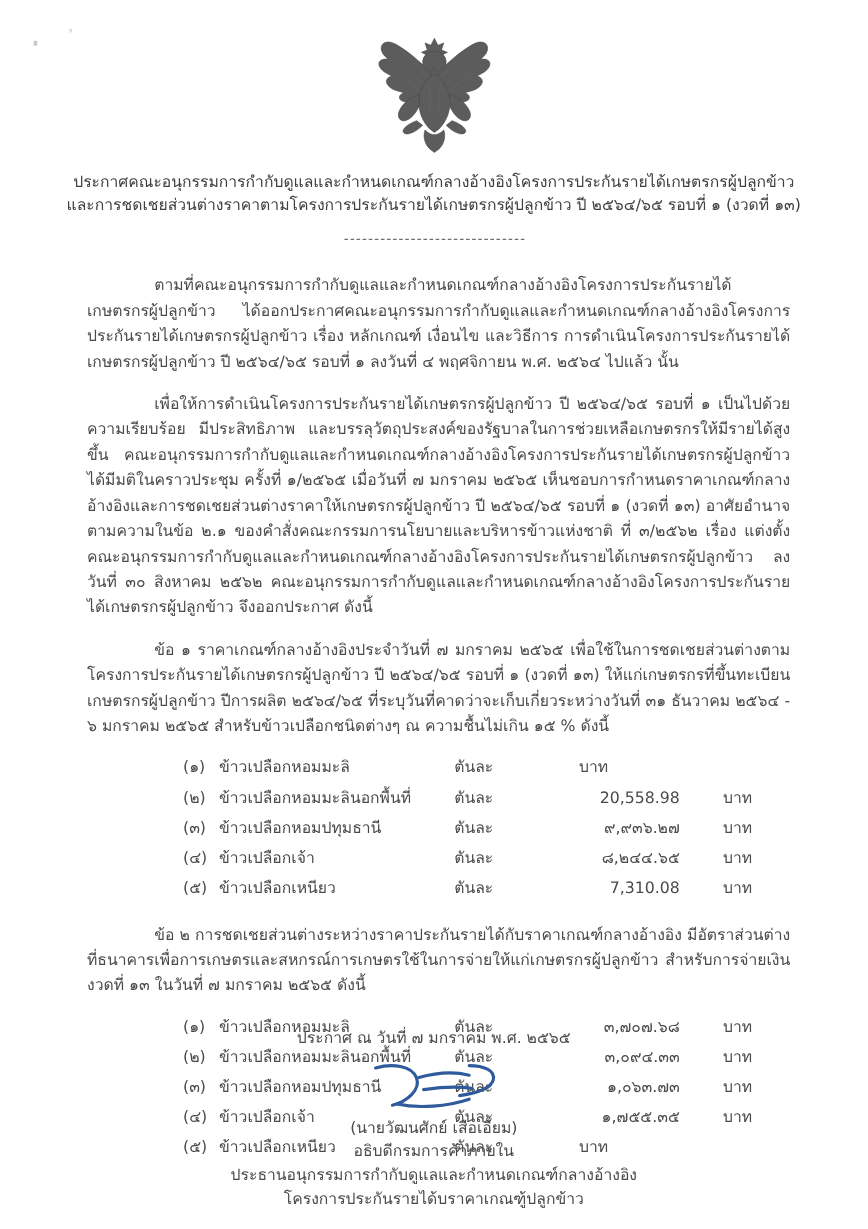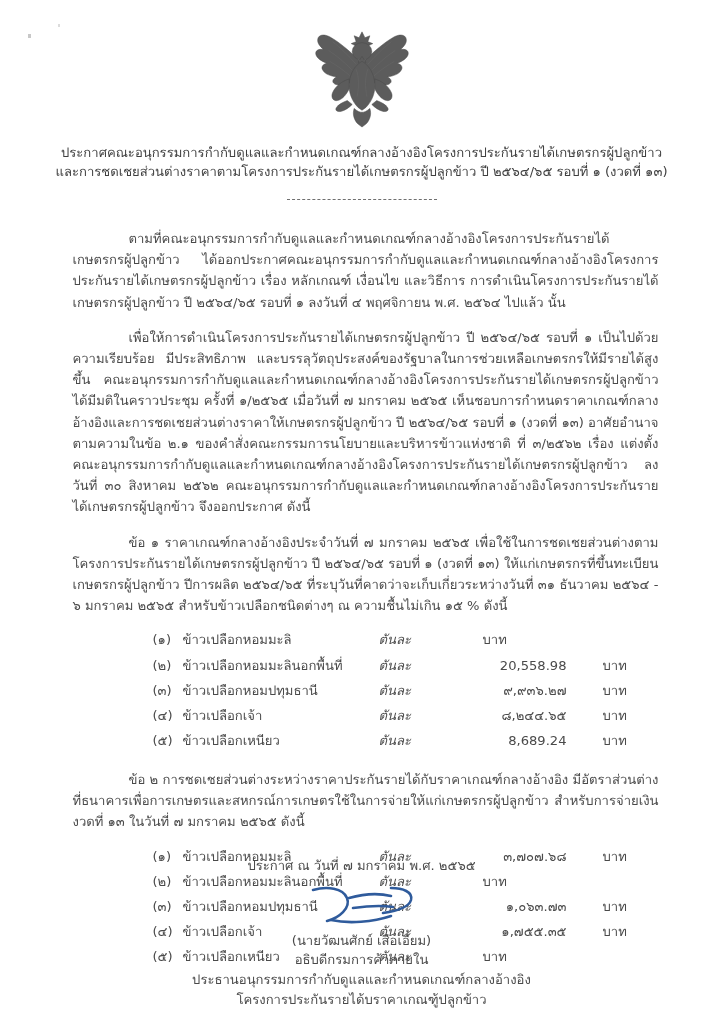"ตันละ" .pr-unit { font-style: italic -> none }
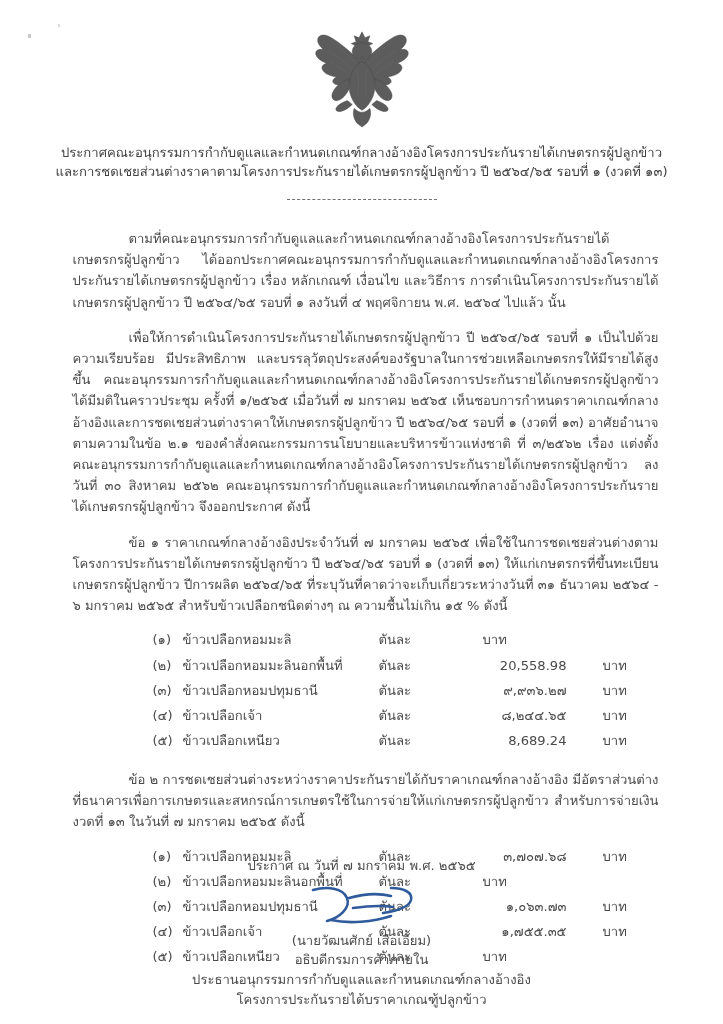"8,689.24" span.pr-value { text: 8,689.24 -> 7,310.08 }
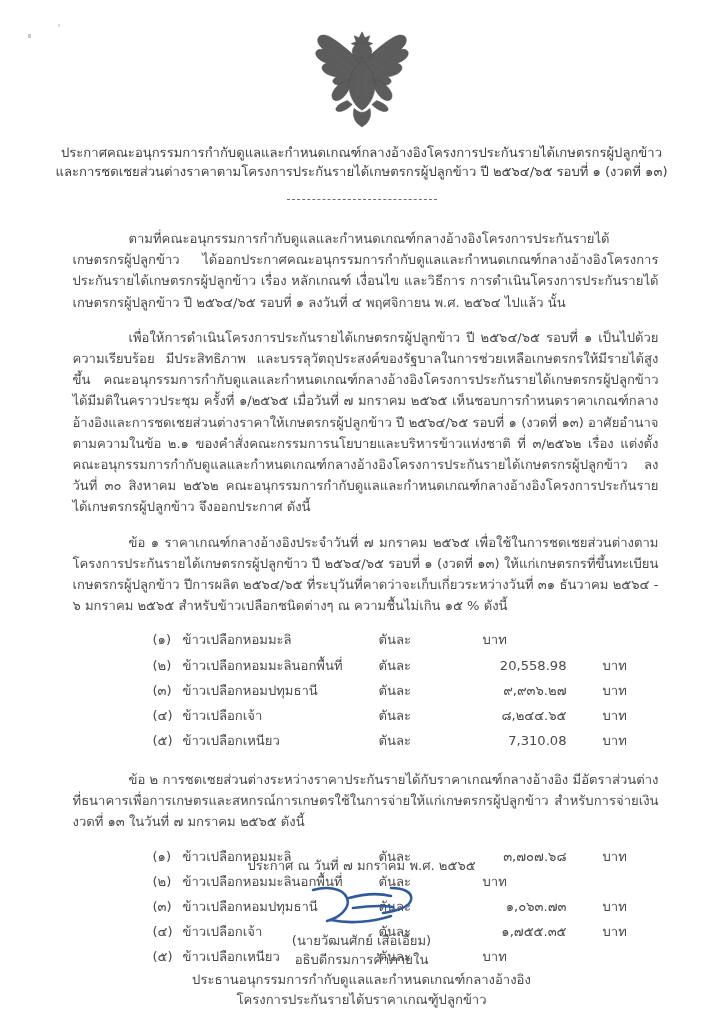"๓,๐๙๔.๓๓" span.pr-value { html: none -> <span>๓,๐๙๔.๓๓</span> }
